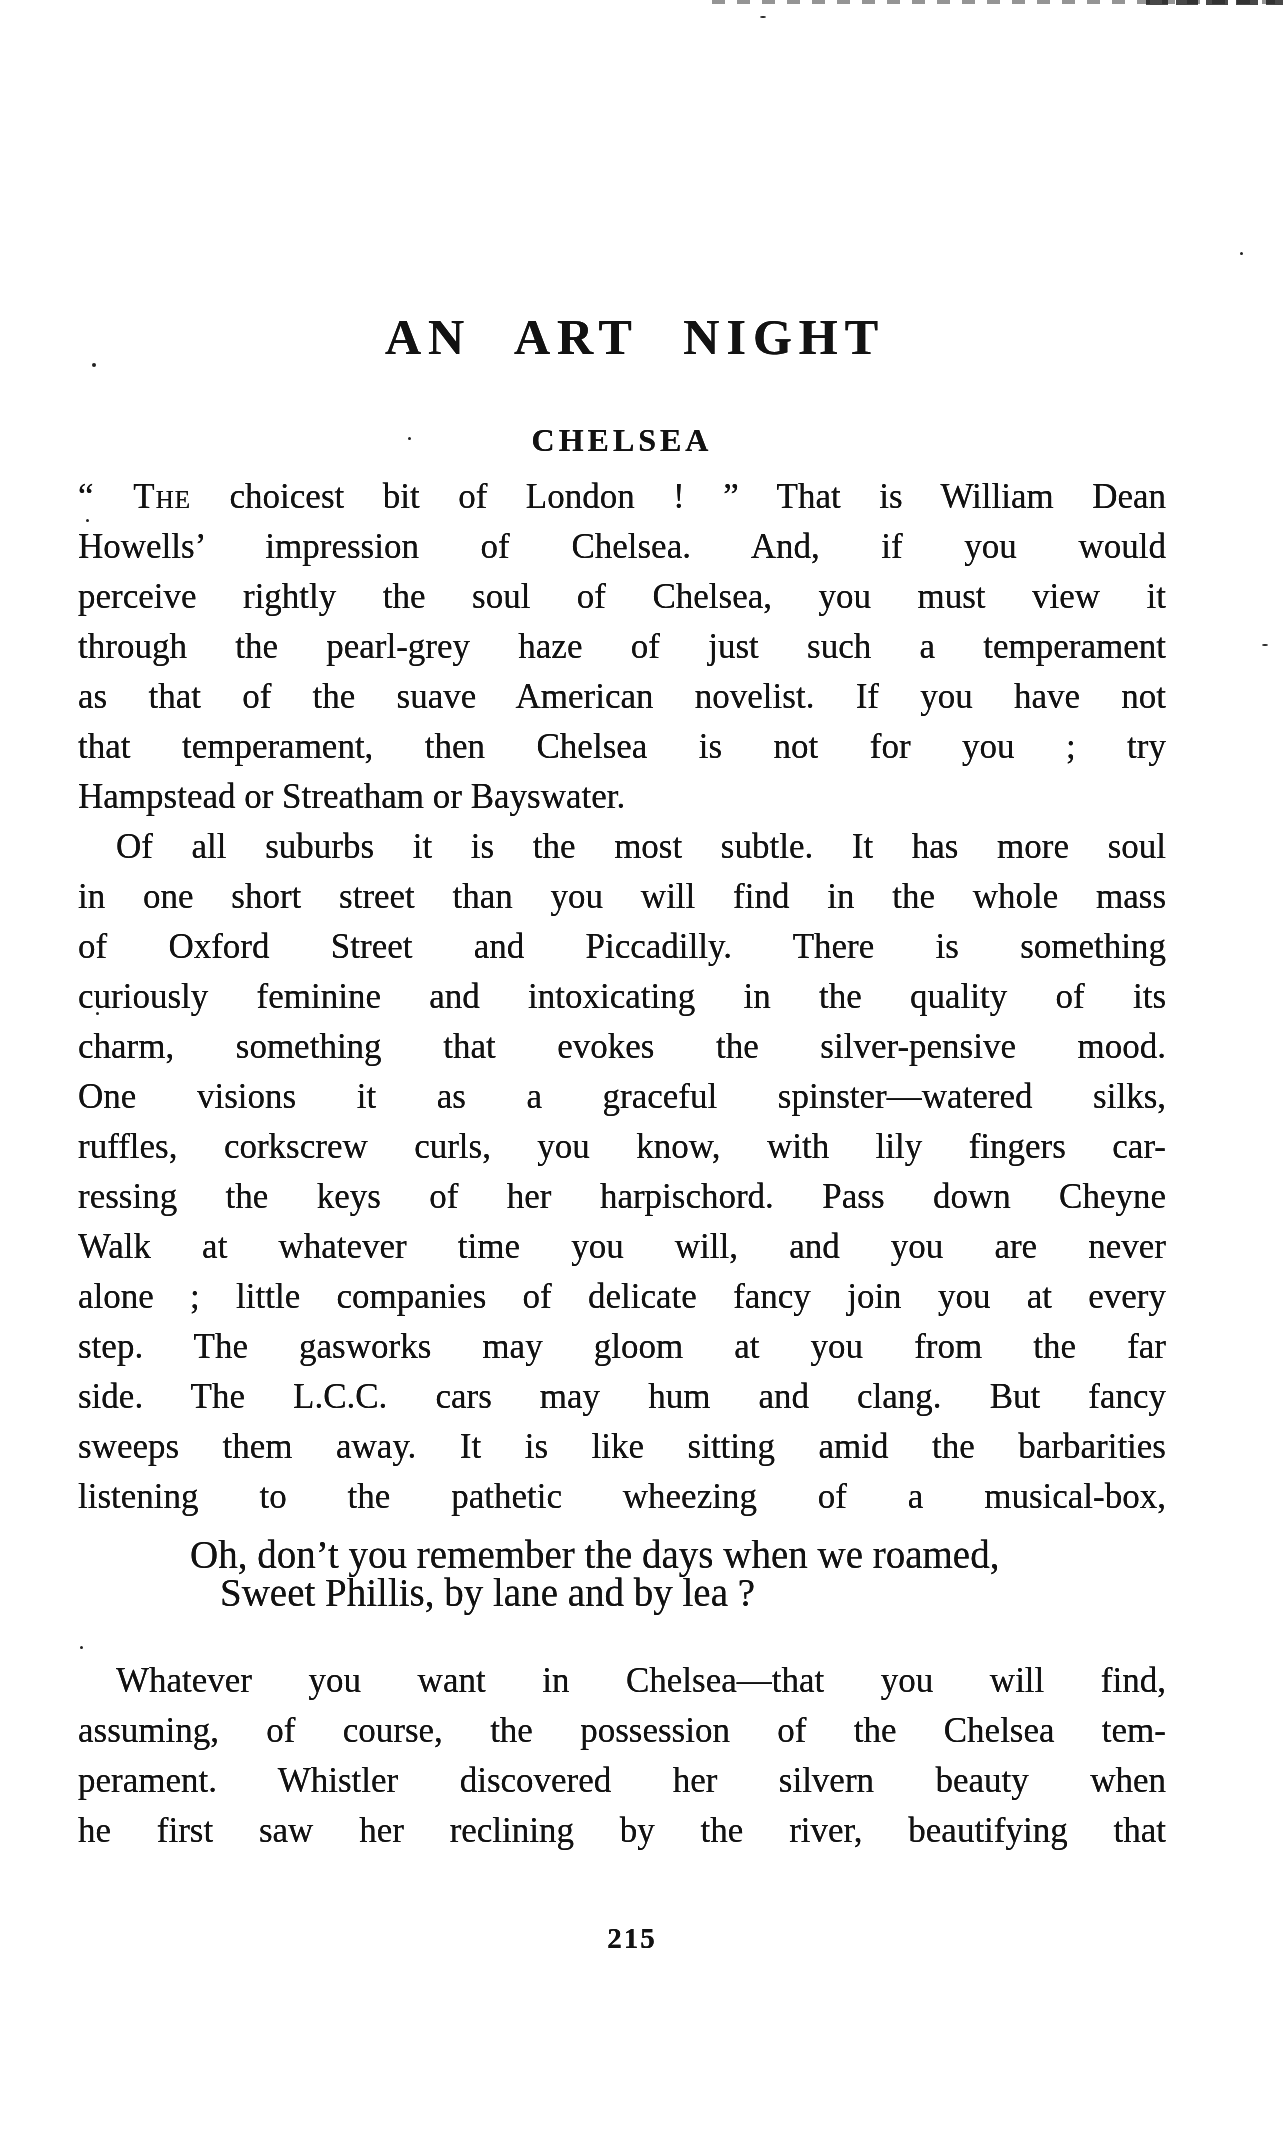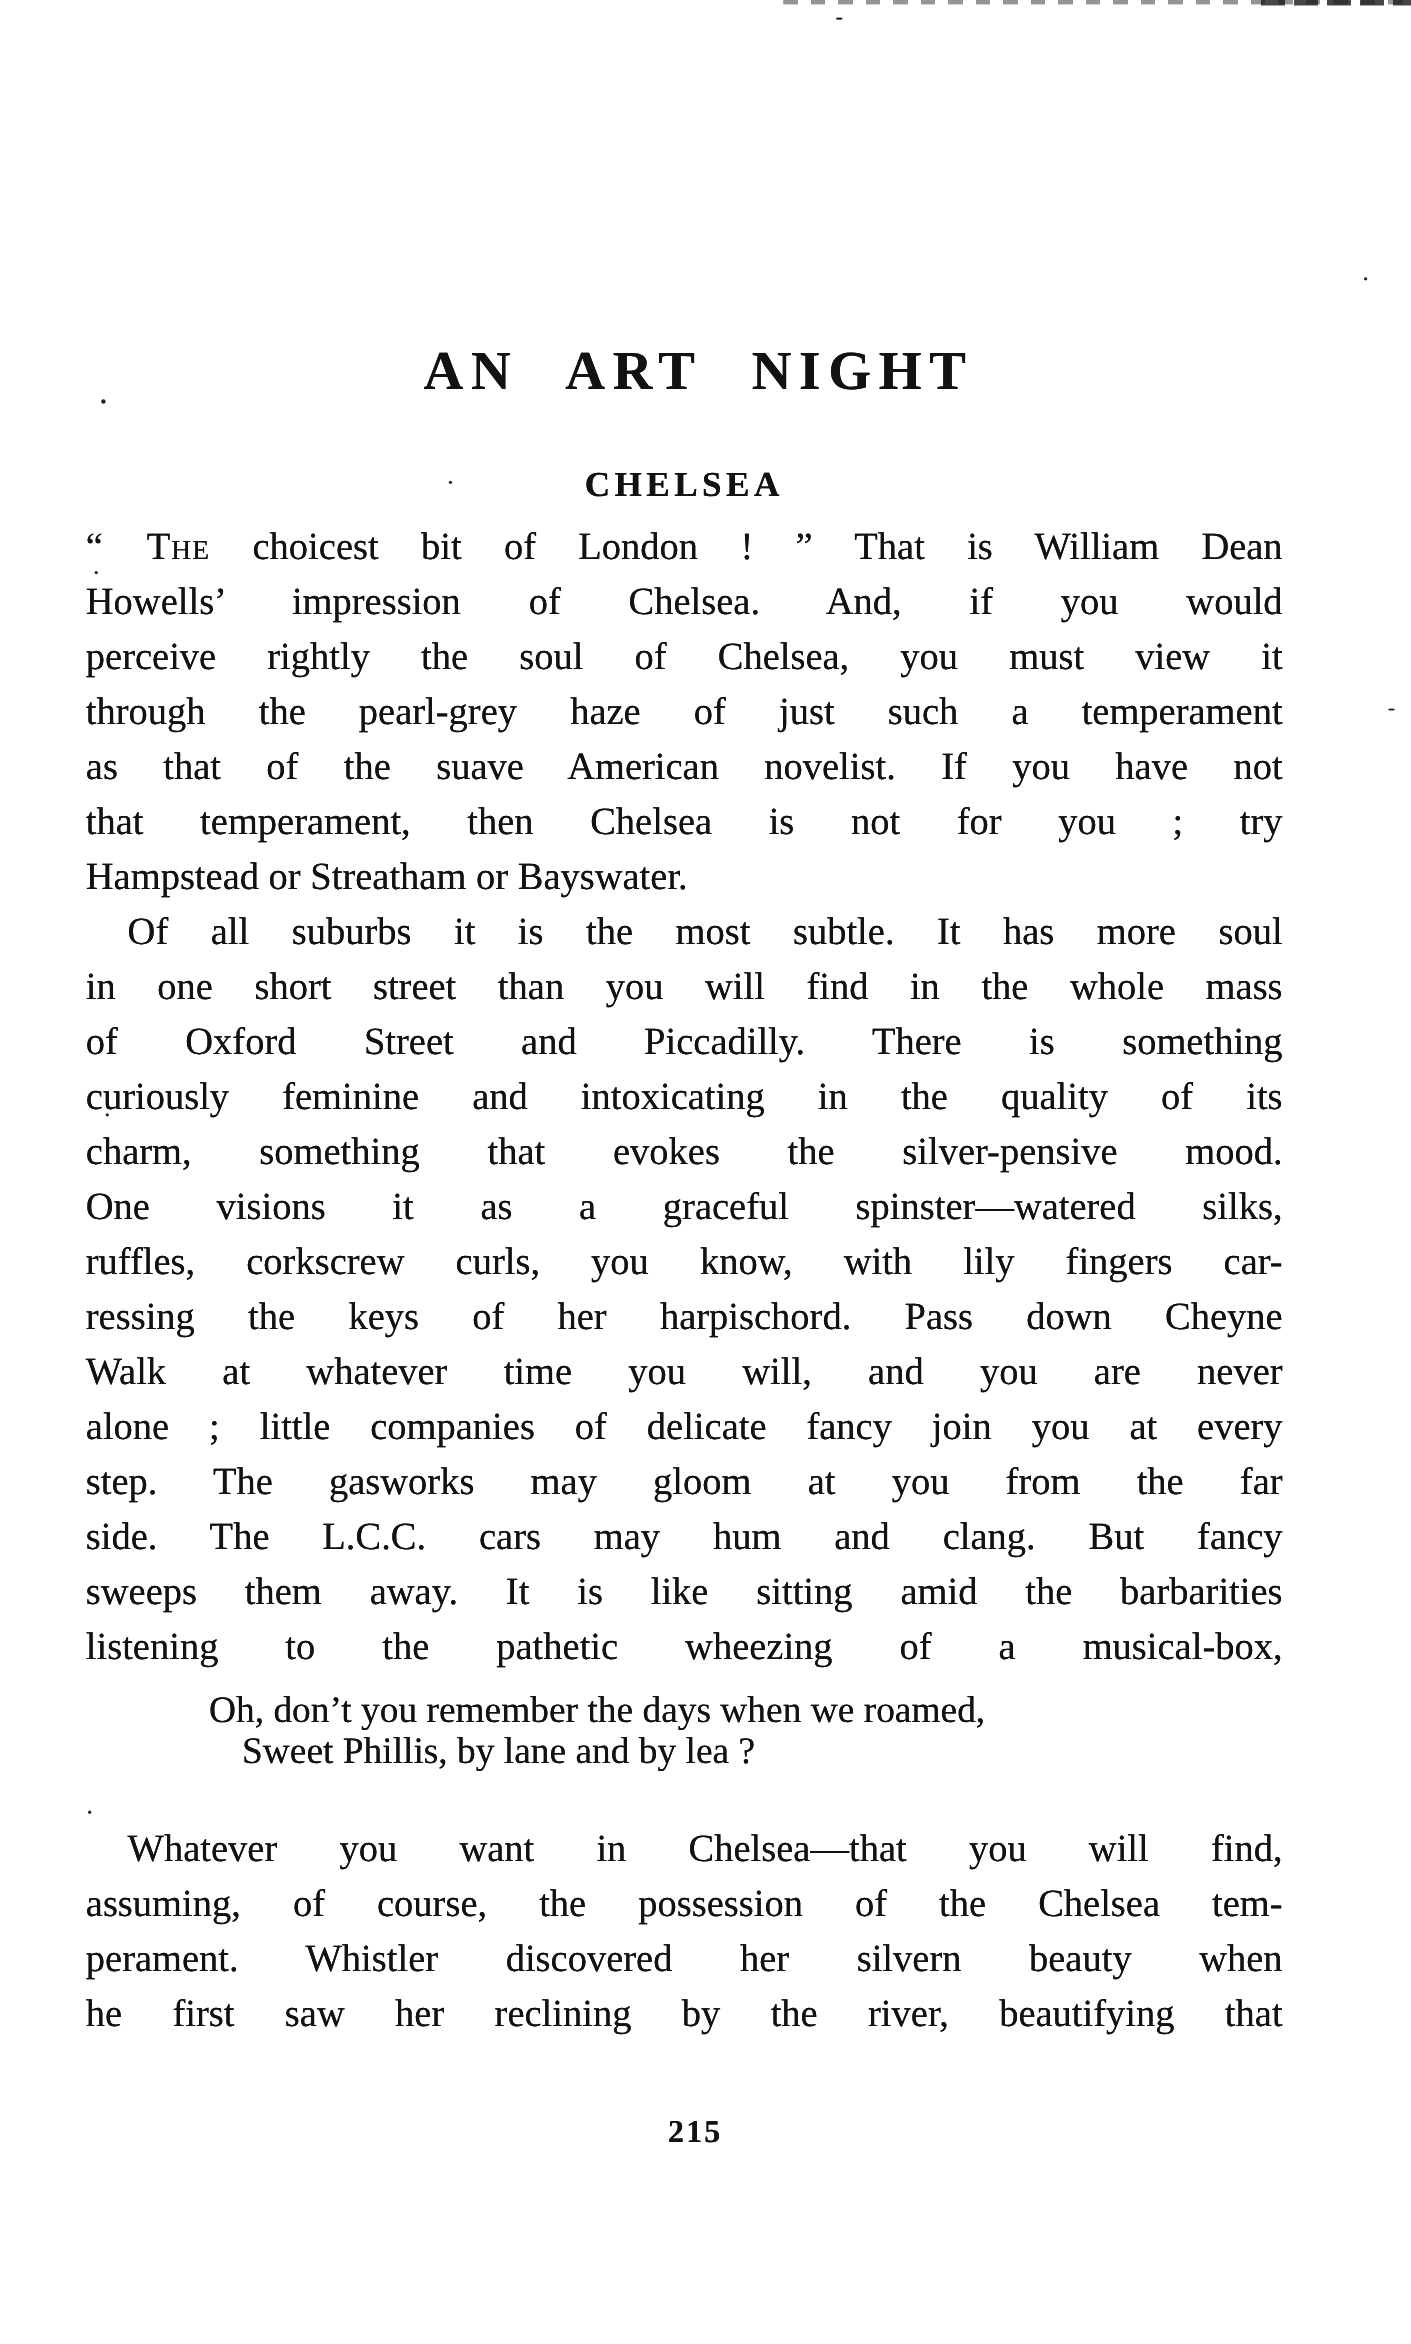"Oh, don’t you remember the" .verse { font-size: 34px -> 39px }
